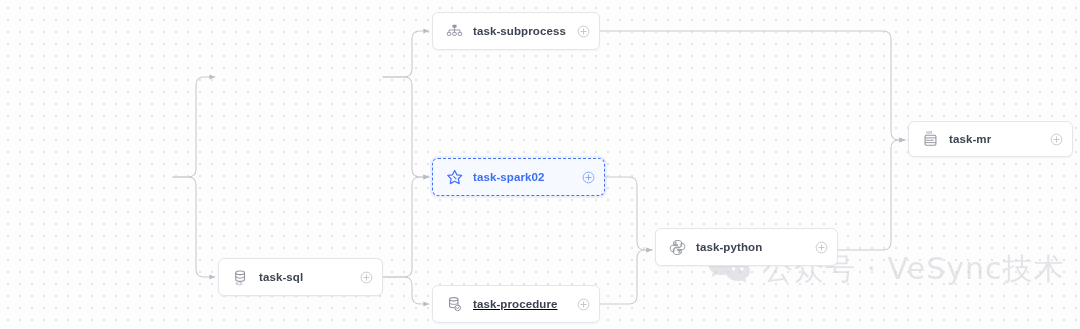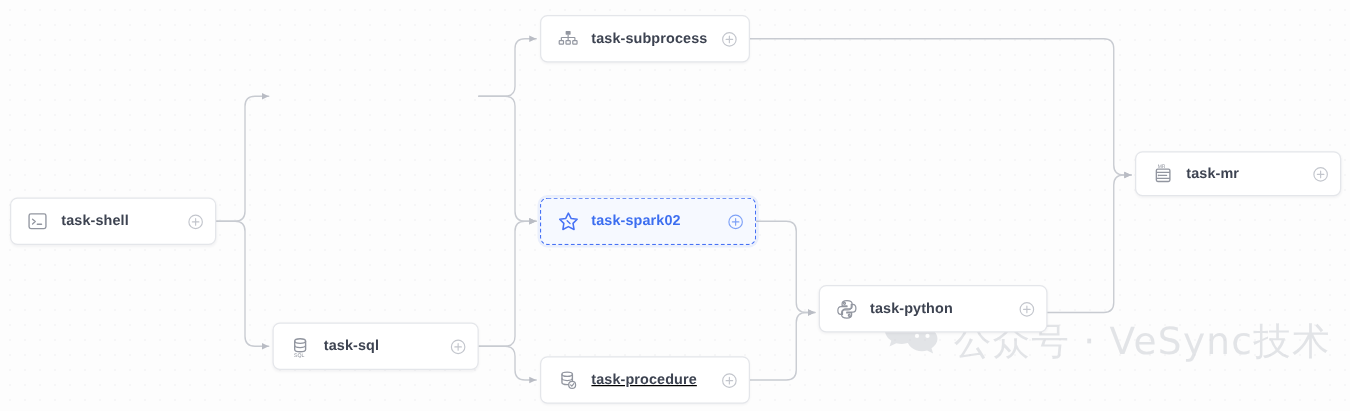"task-shell" div.node { html: <div> <span> <svg> <rect></rect> <path></path> <path></path> </svg> </span> <span>task-shell</span> <span> <svg> <circle></circle> <path></path> </svg> </span> </div> -> none }
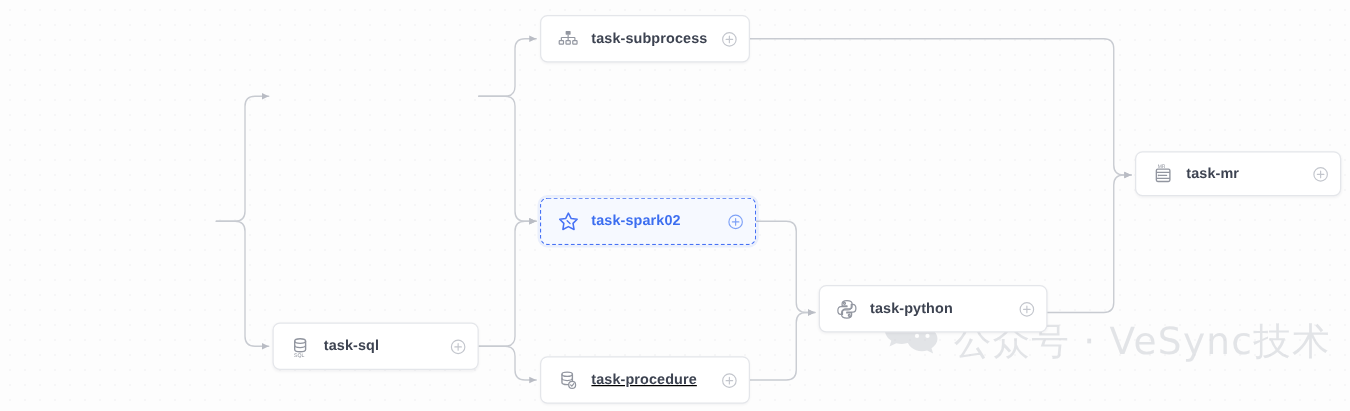"公众号 · VeSync技术" #watermark { align-items: flex-end -> flex-start }
